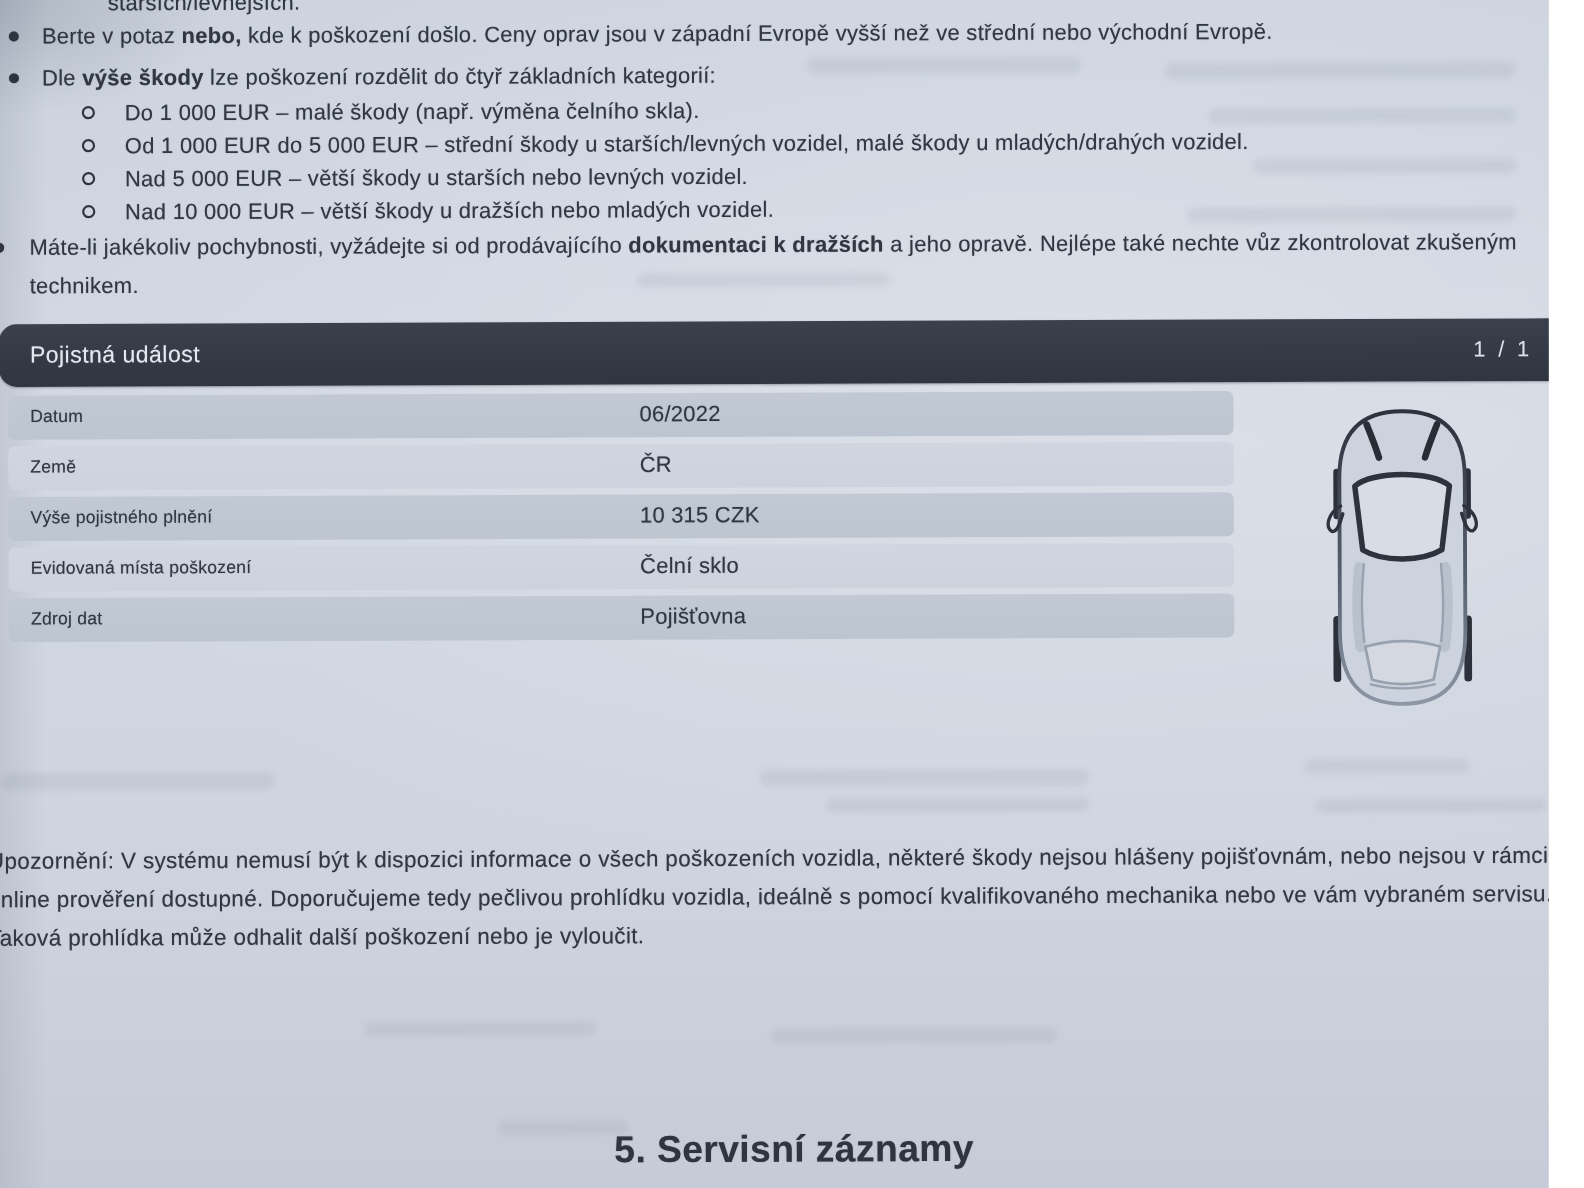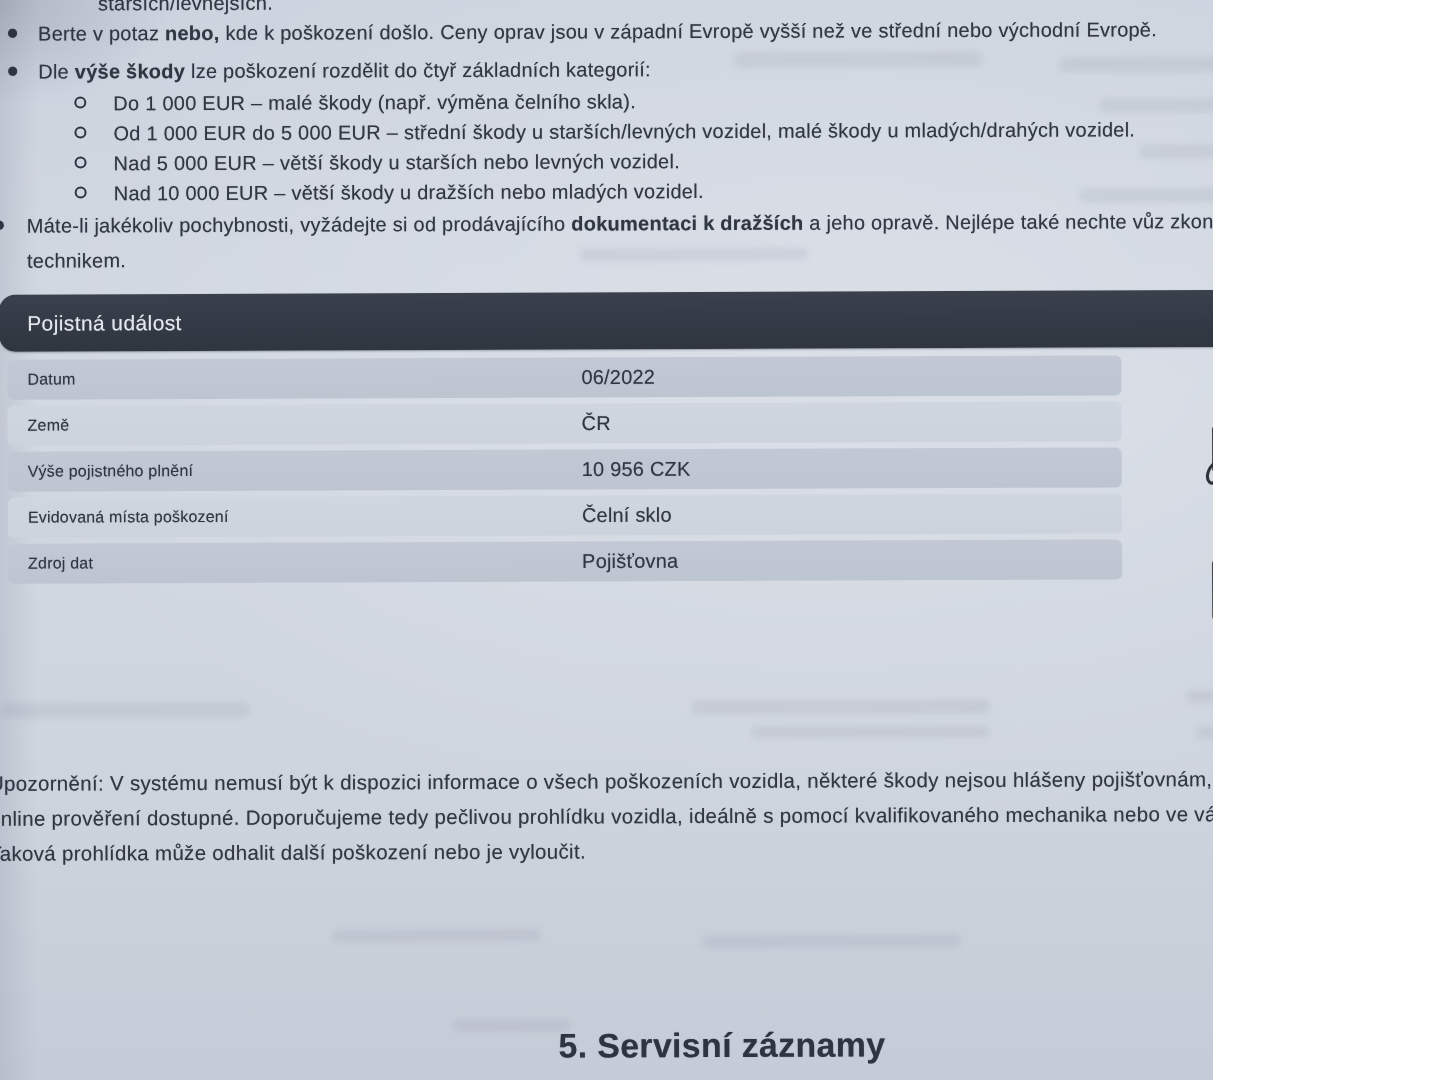"starších/levnějších." #photo { width: 1213px -> 1408px }
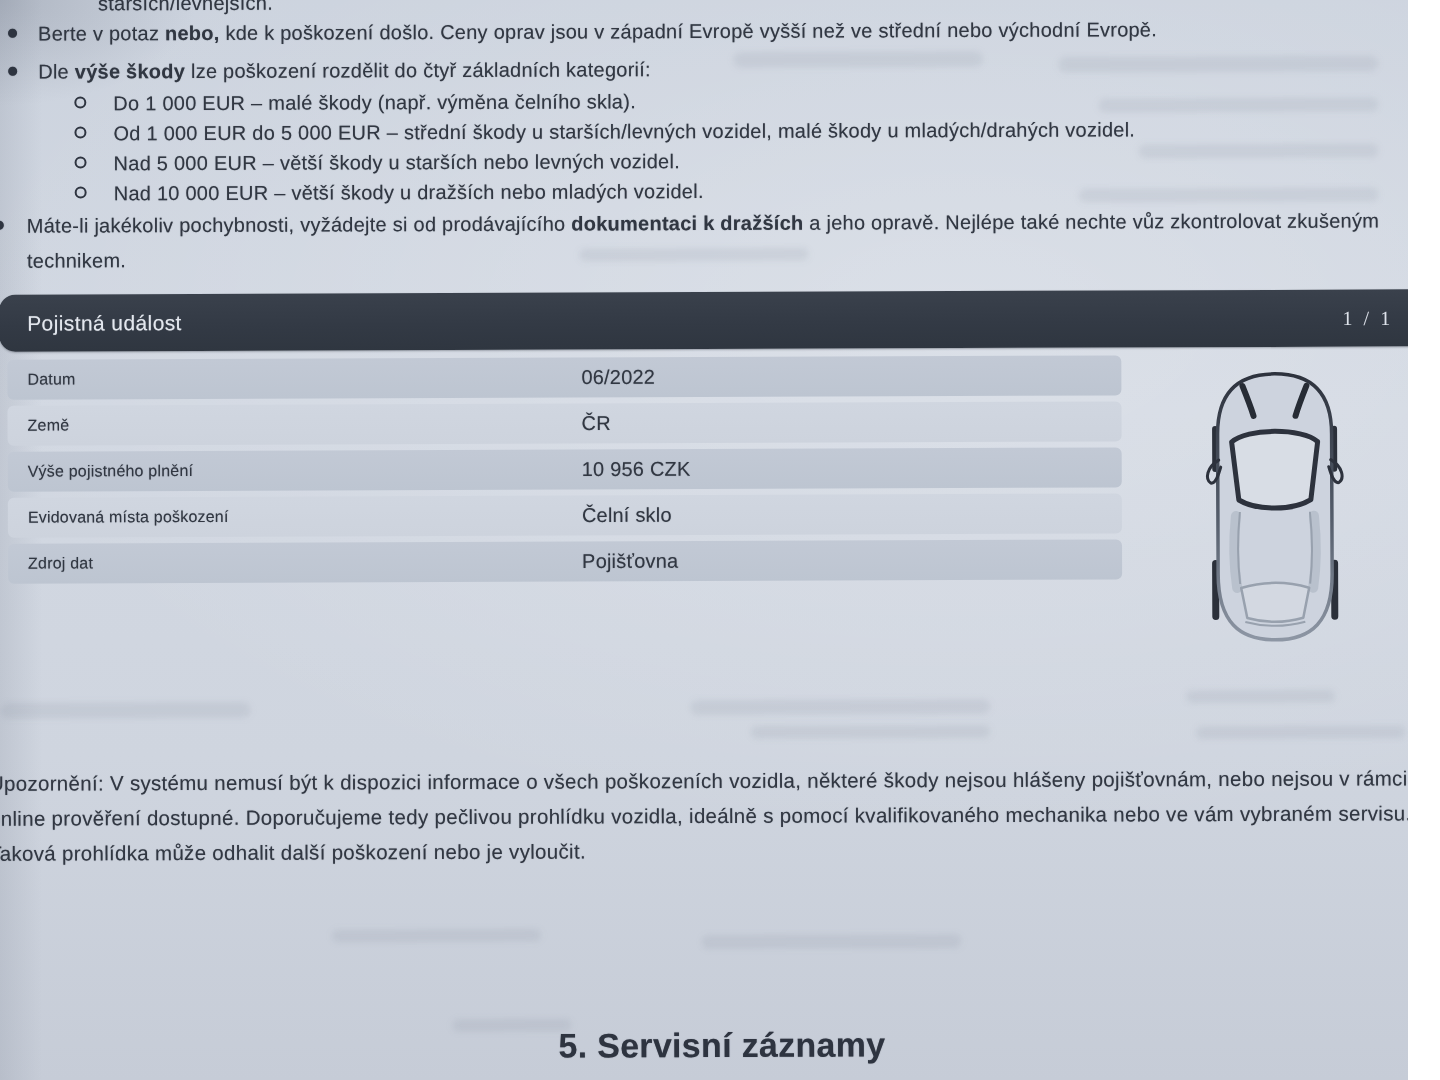"1 / 1" #header-bar .pagination { font-family: Liberation Serif, serif -> Liberation Sans, sans-serif }
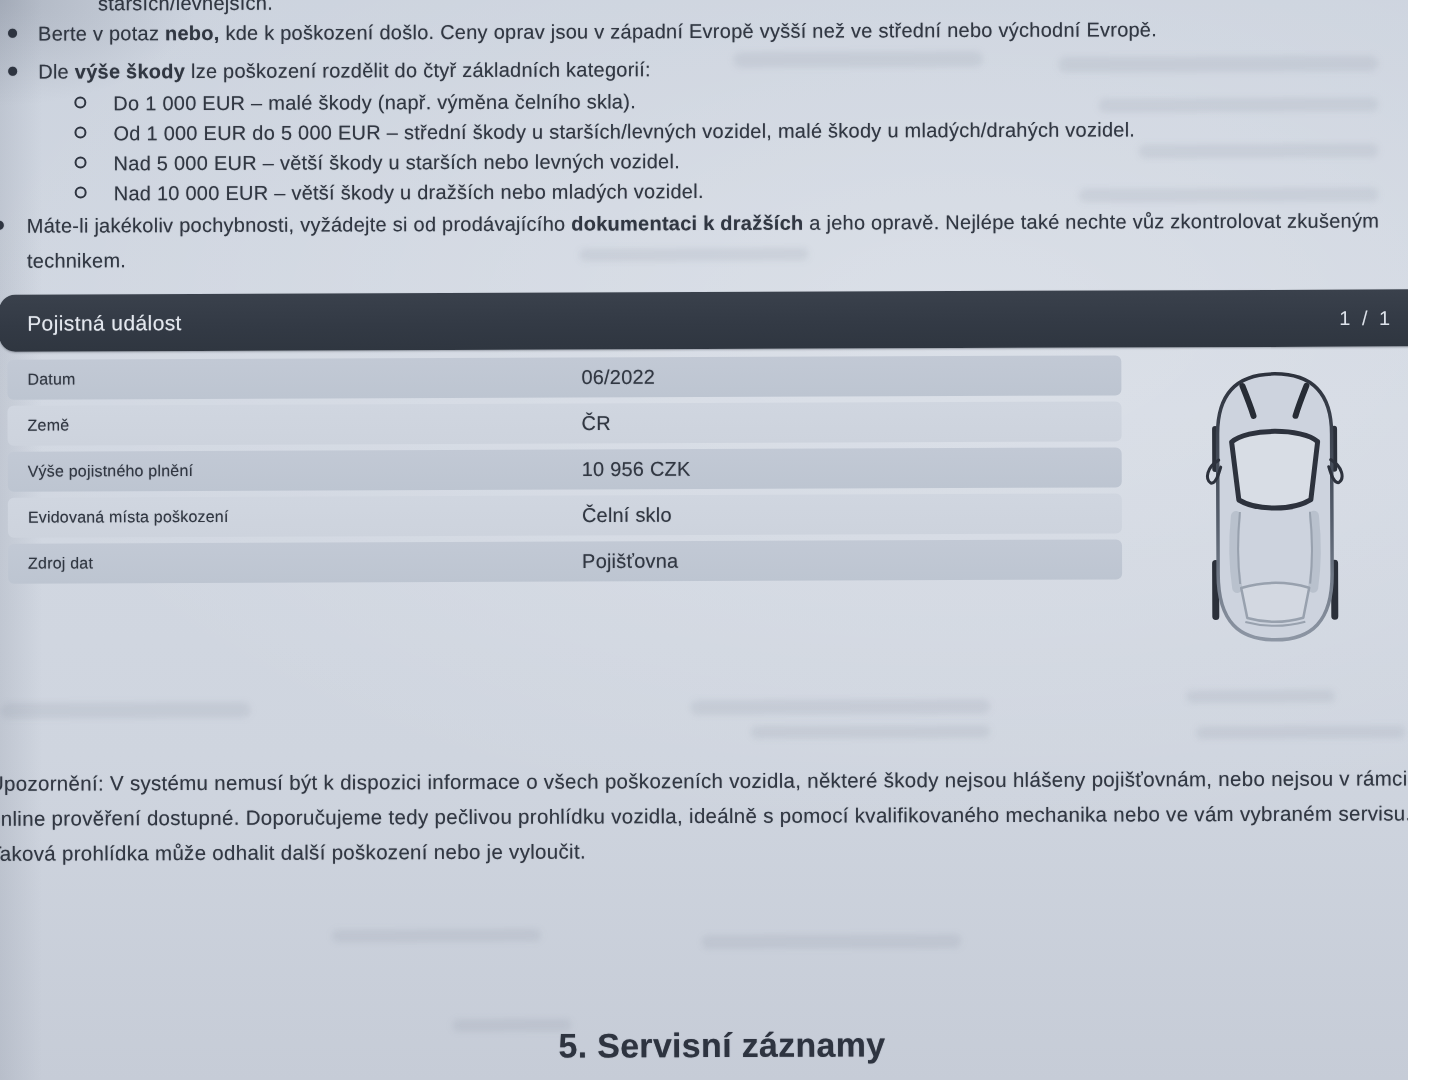"10 956 CZK" span.val { text: 10 956 -> 10 315 }
